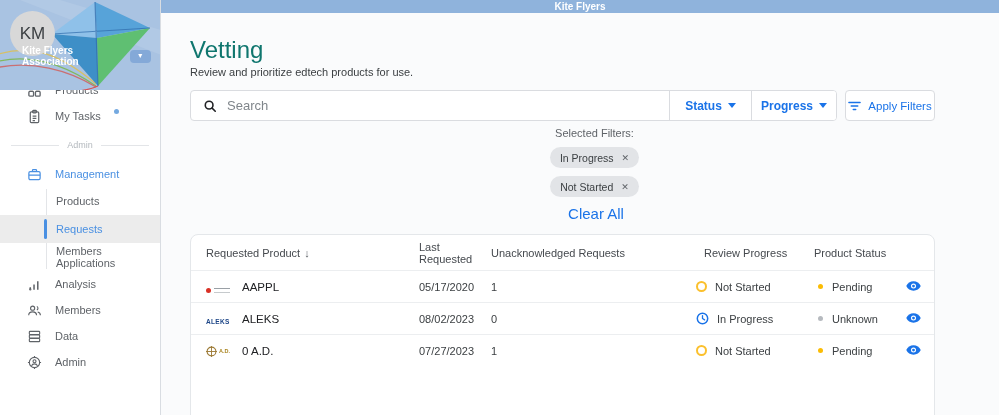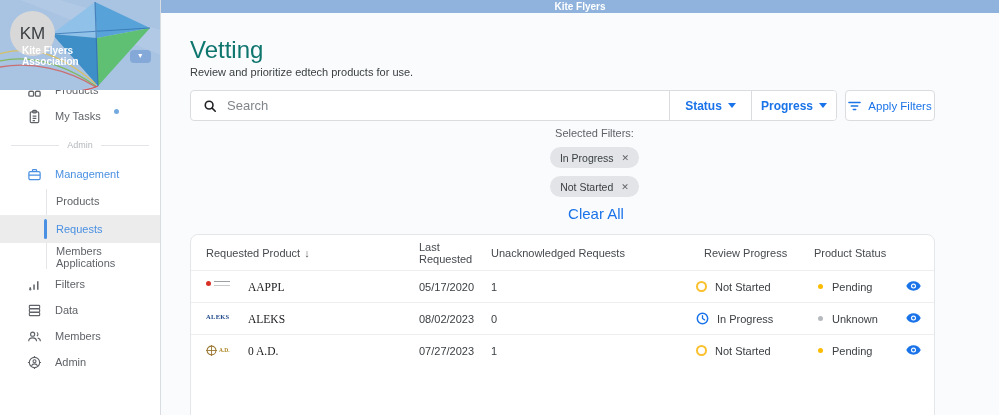"Filters" span { text: Filters -> Analysis }
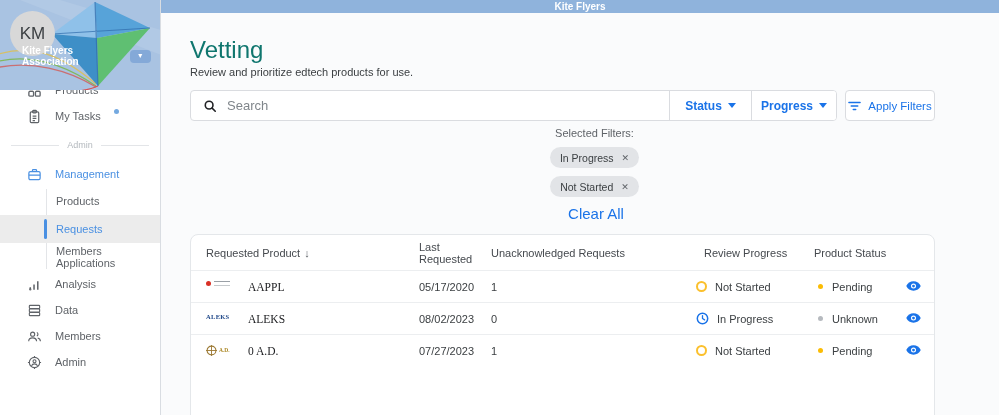"AAPPL" .prod-cell { align-items: flex-start -> flex-end; font-family: Liberation Serif, serif -> none; gap: 10px -> 4px }
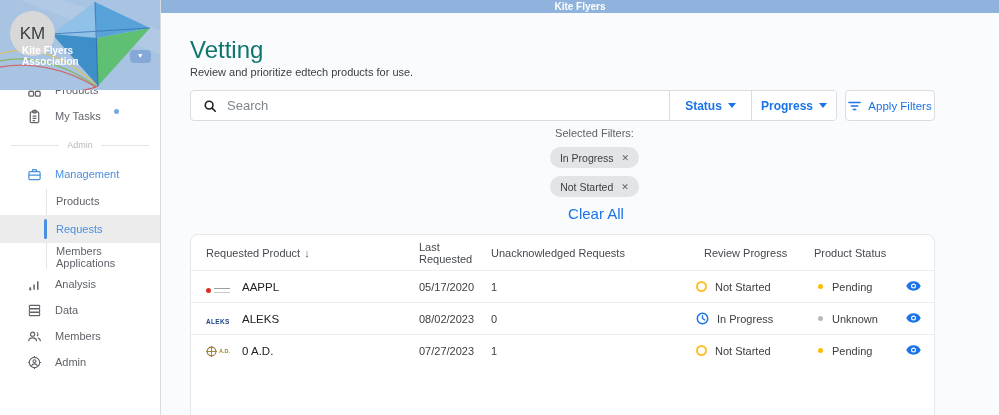"Data" div.nav-item { order: before "Members" -> after "Members" }
